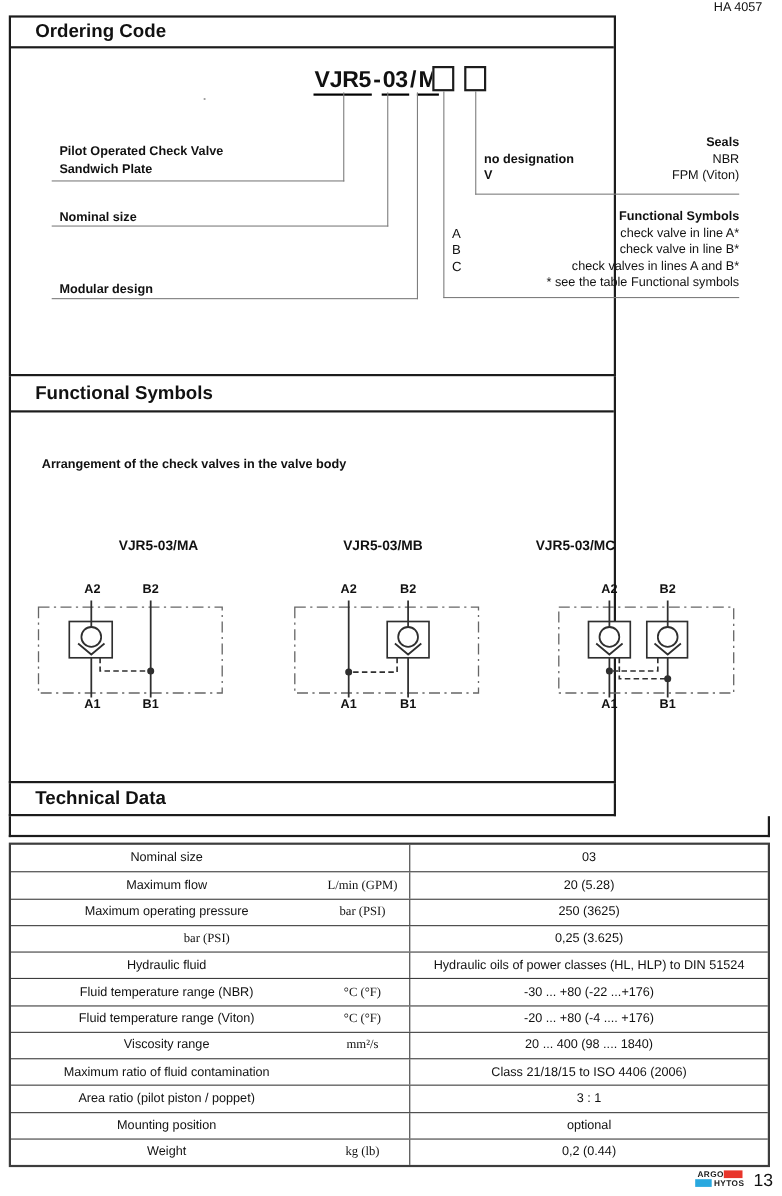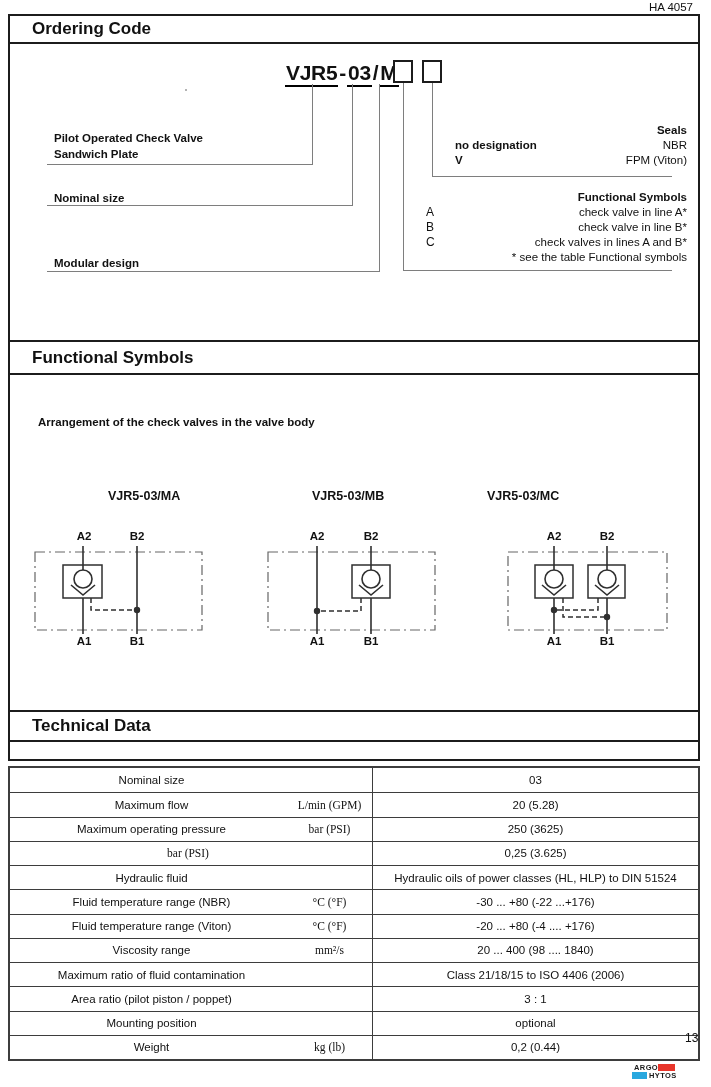"Ordering Code" .sec { width: 692px -> 552px }
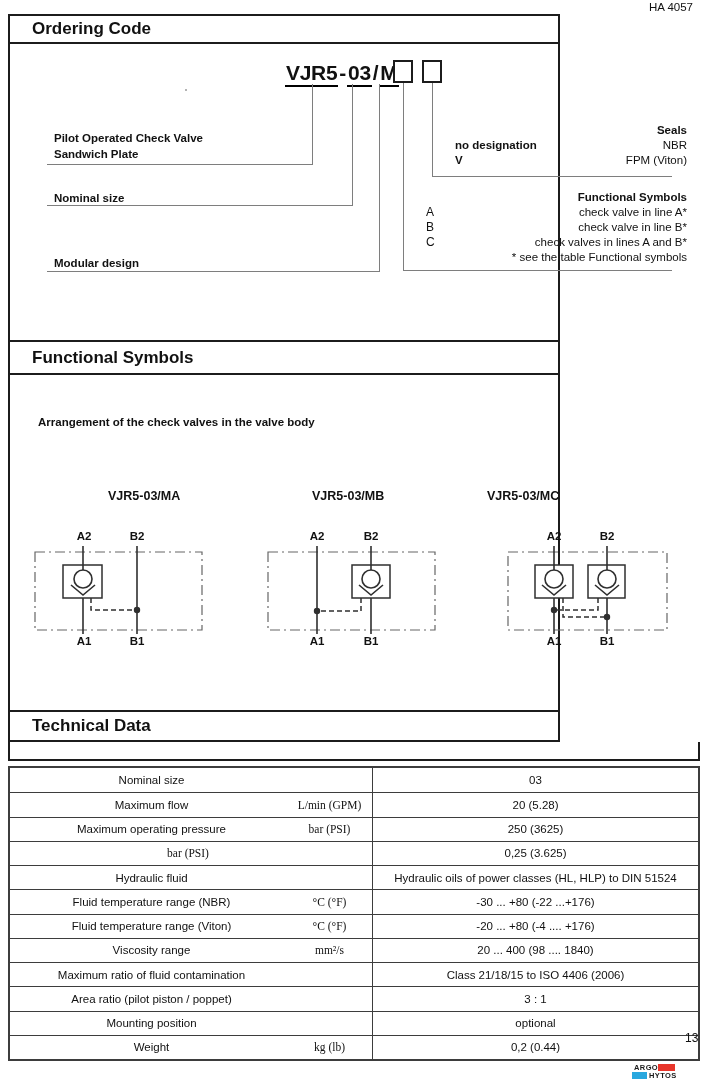"Seals" .rblock { padding-left: 15px -> none }
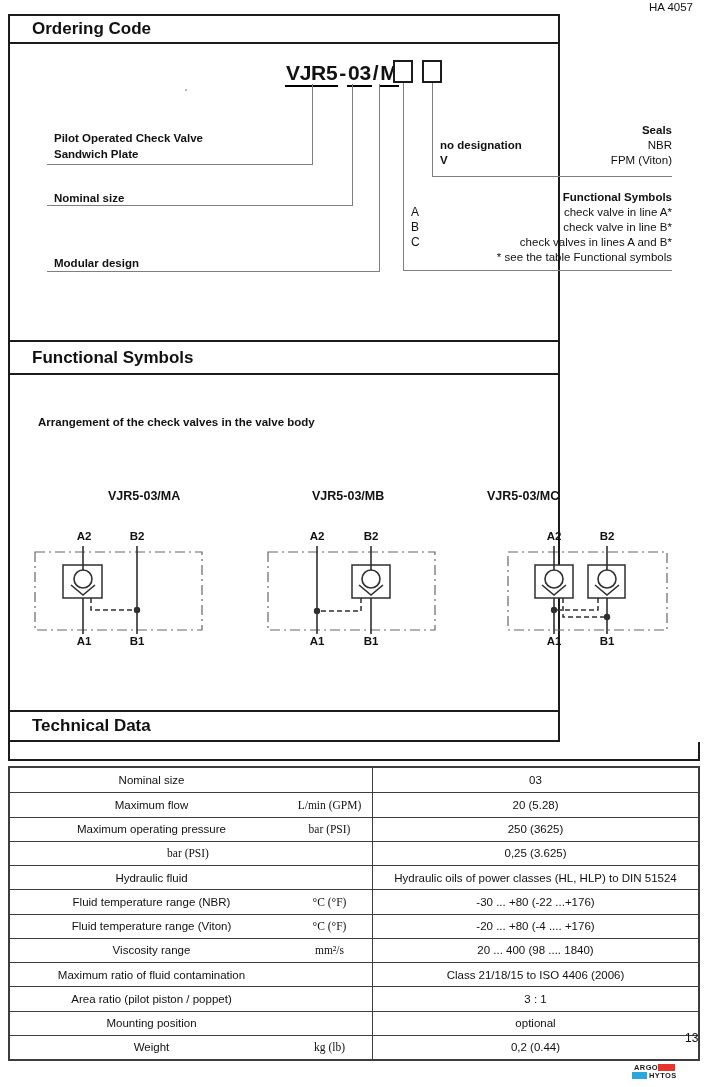"13" div.abs { font-size: 12px -> 16px; top: 1031px -> 1065px }
